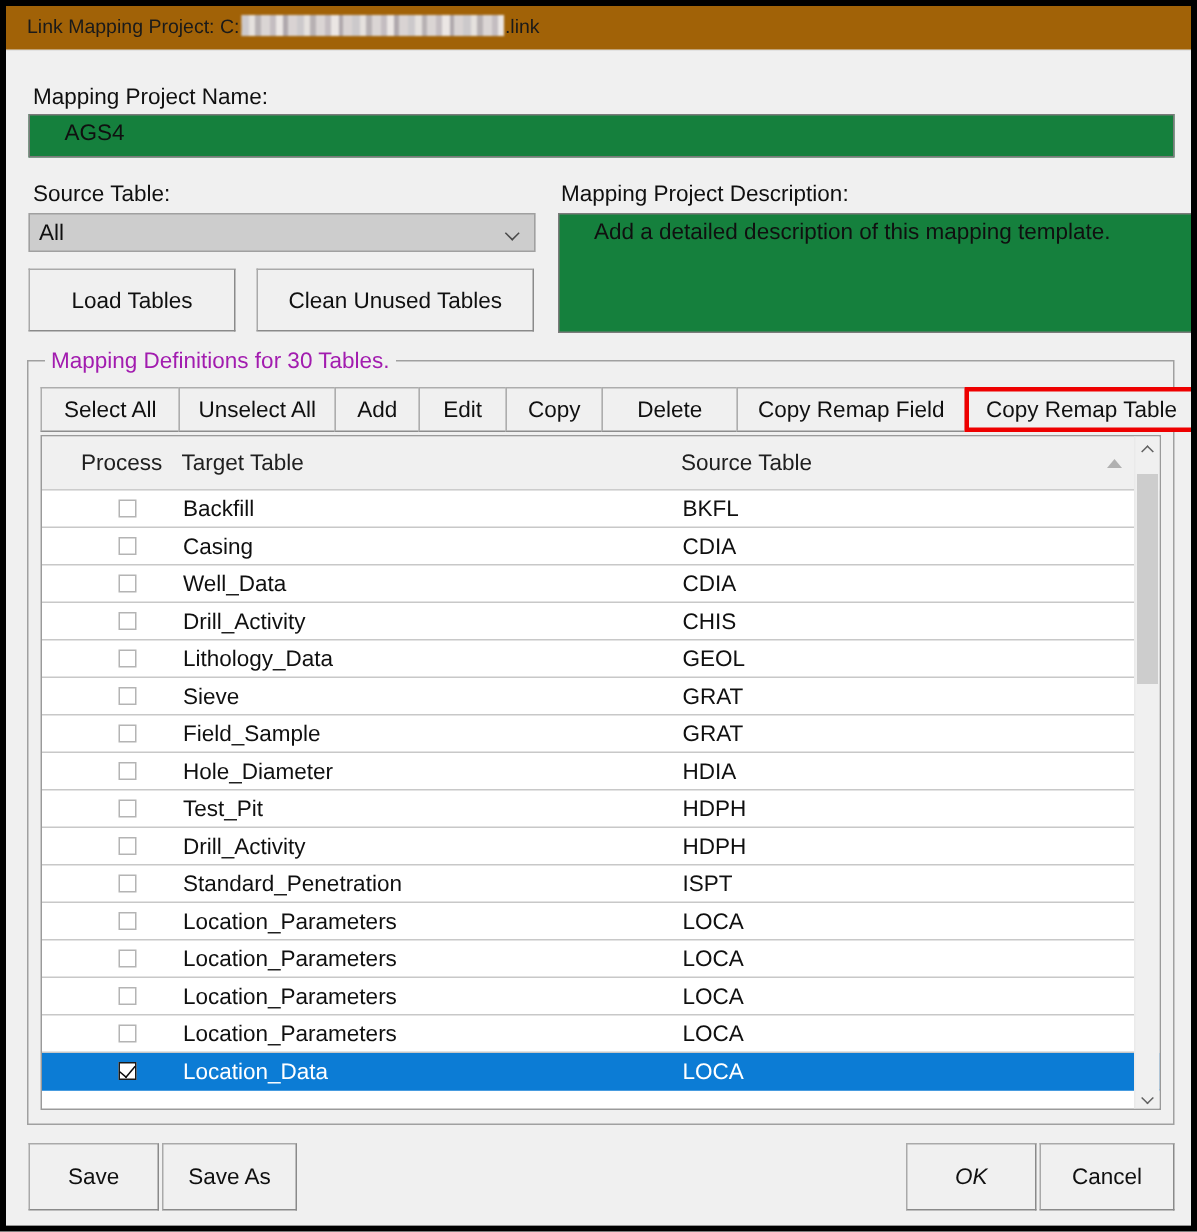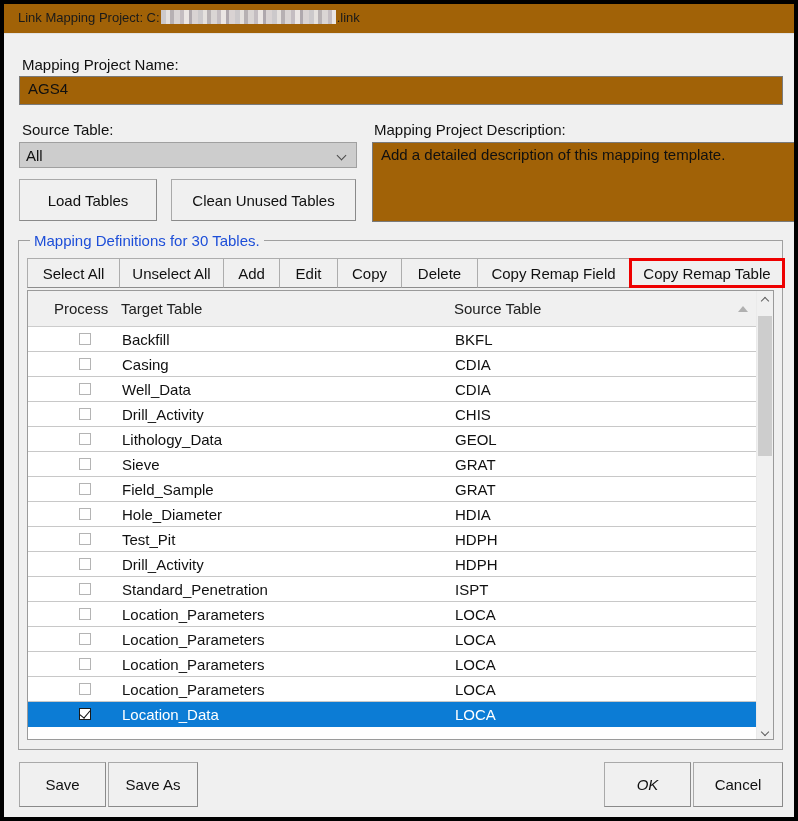"AGS4" .textbox { background: #a16207 -> #15803d; padding: 3px 8px -> 3px 23px }
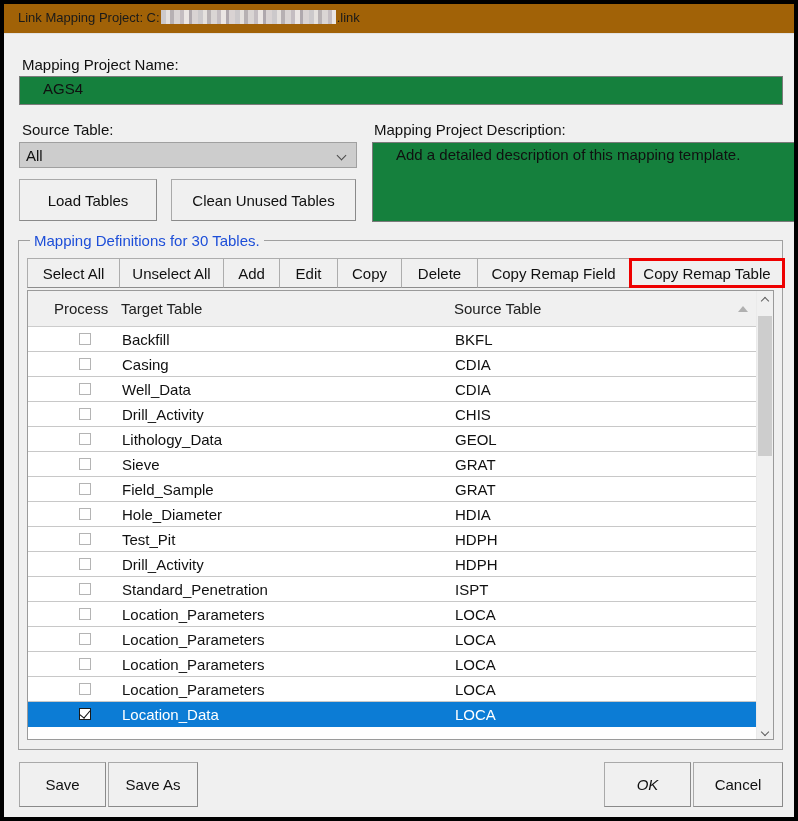"Mapping Definitions for 30 Tables." .groupbox-title { color: #1d4ed8 -> #a21caf }
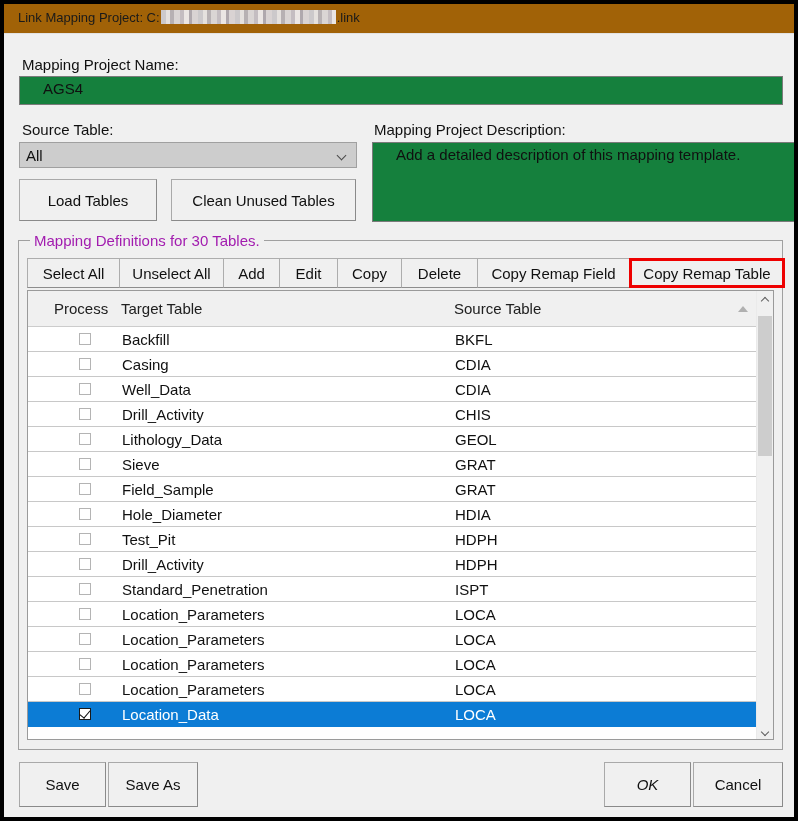"Delete" div.tbtn { width: 77px -> 91px }
